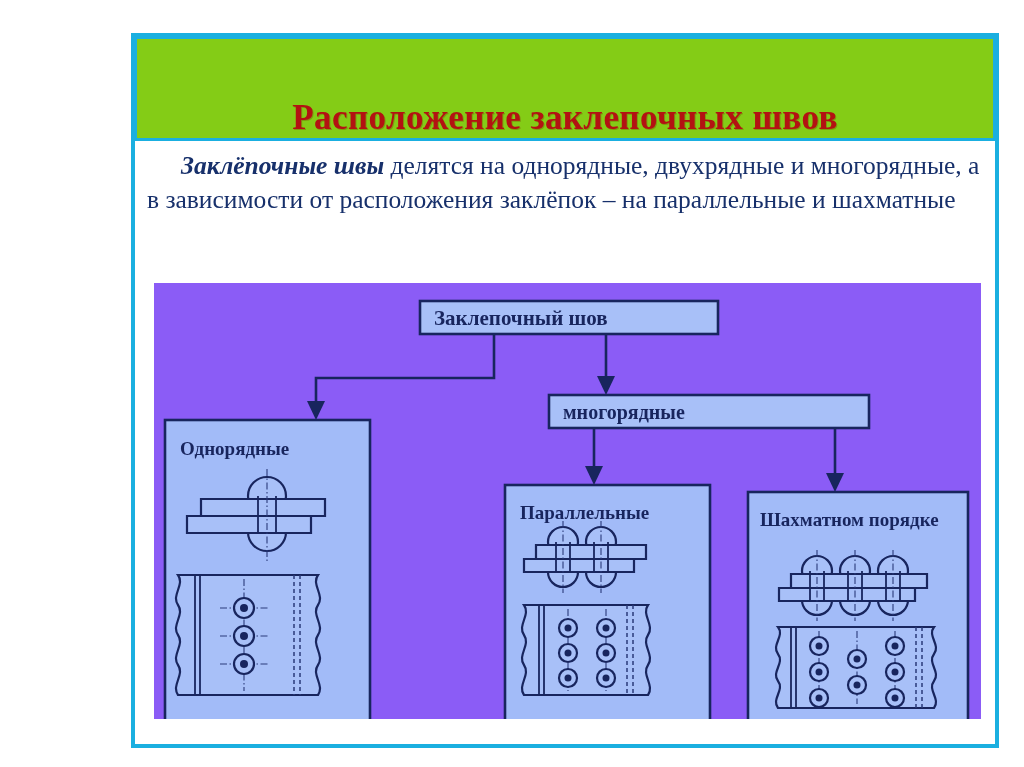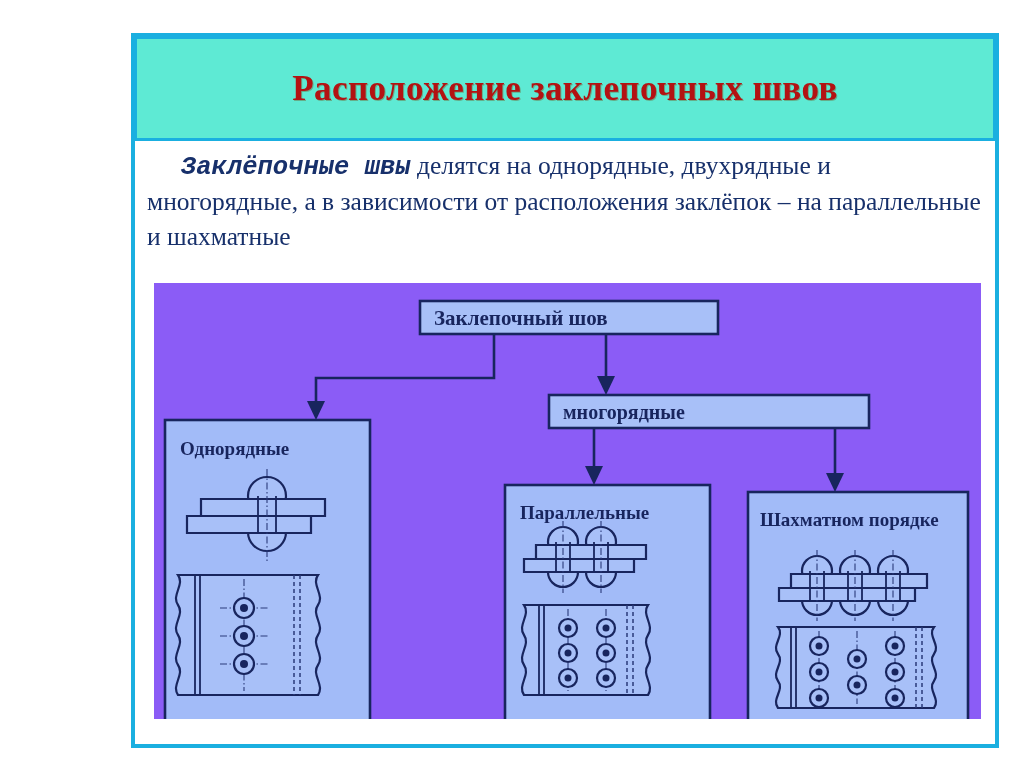"Расположение заклепочных швов" #title-bar { align-items: center -> flex-end; background: #5eead4 -> #84cc16 }
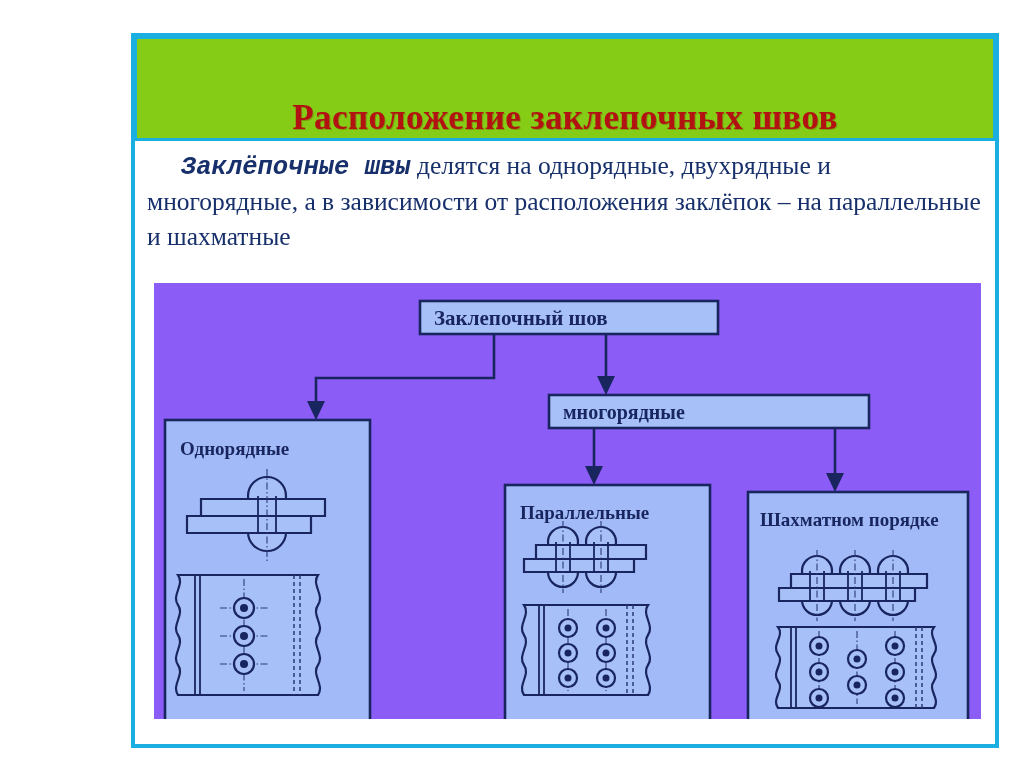"Заклёпочные швы" #body-text .lead { font-family: Liberation Mono, monospace -> none }
